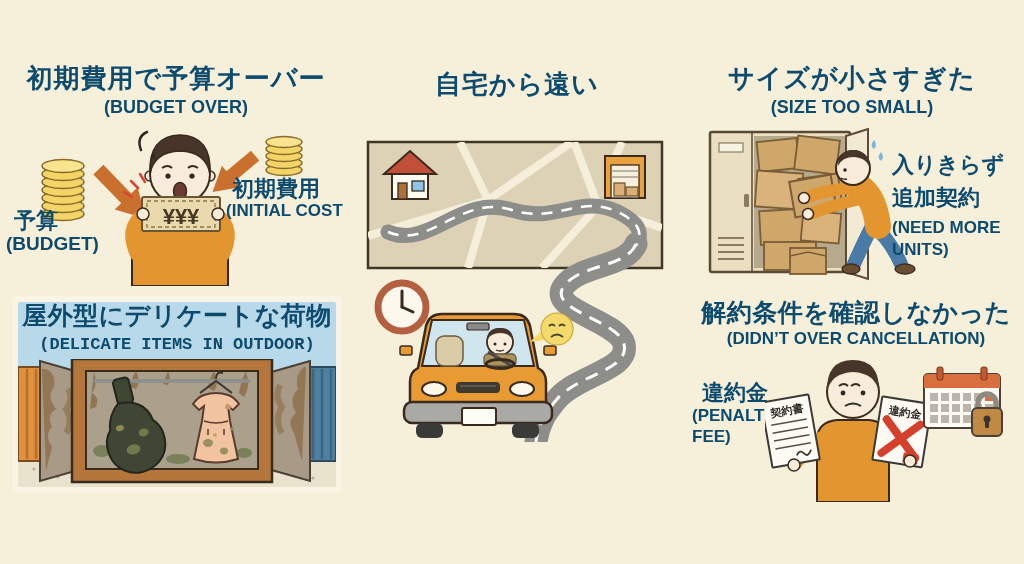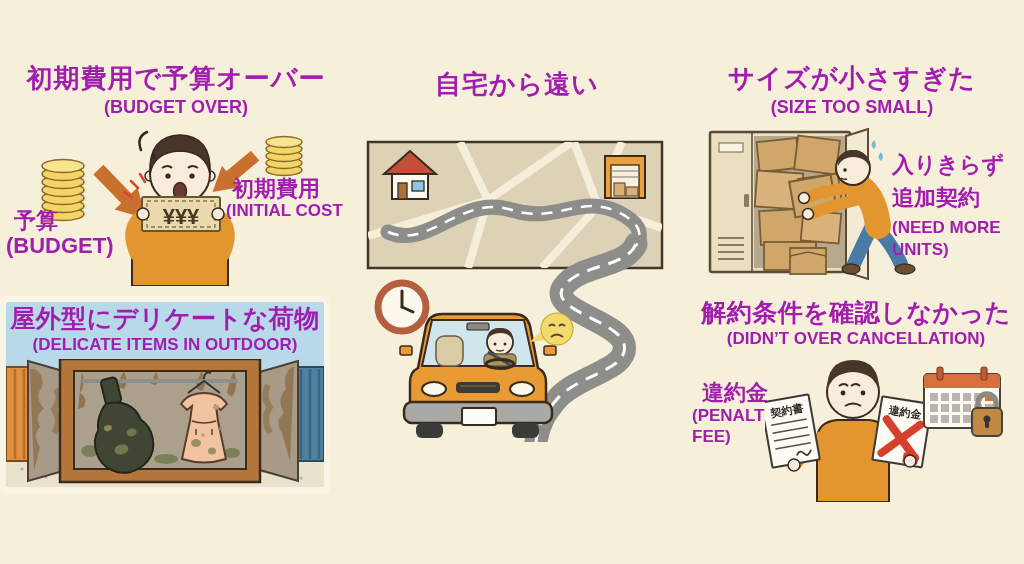"初期費用で予算オーバー" #stage { color: #a21caf -> #0c4a6e }
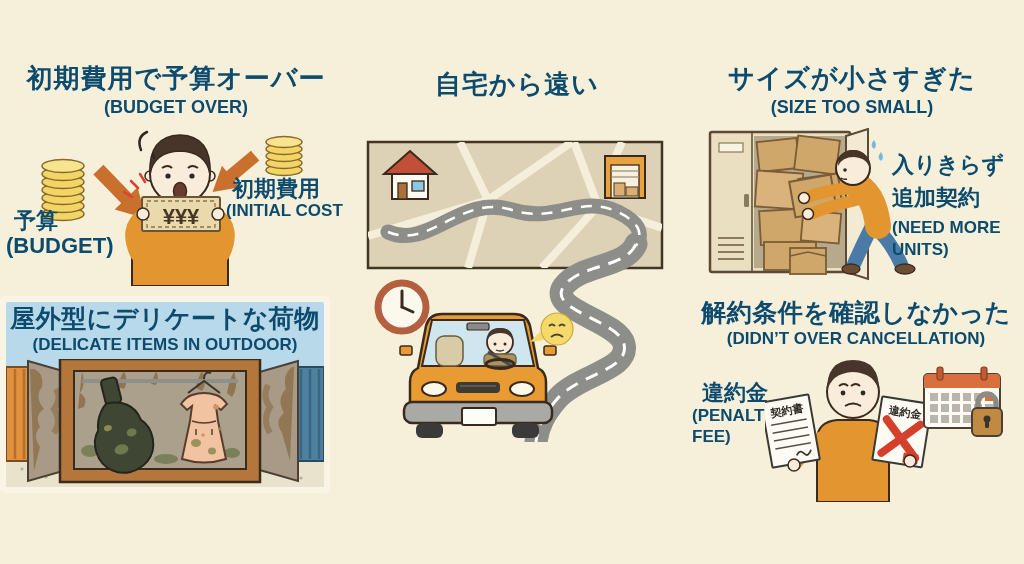"(BUDGET)" div.lbl { font-size: 22px -> 19px }
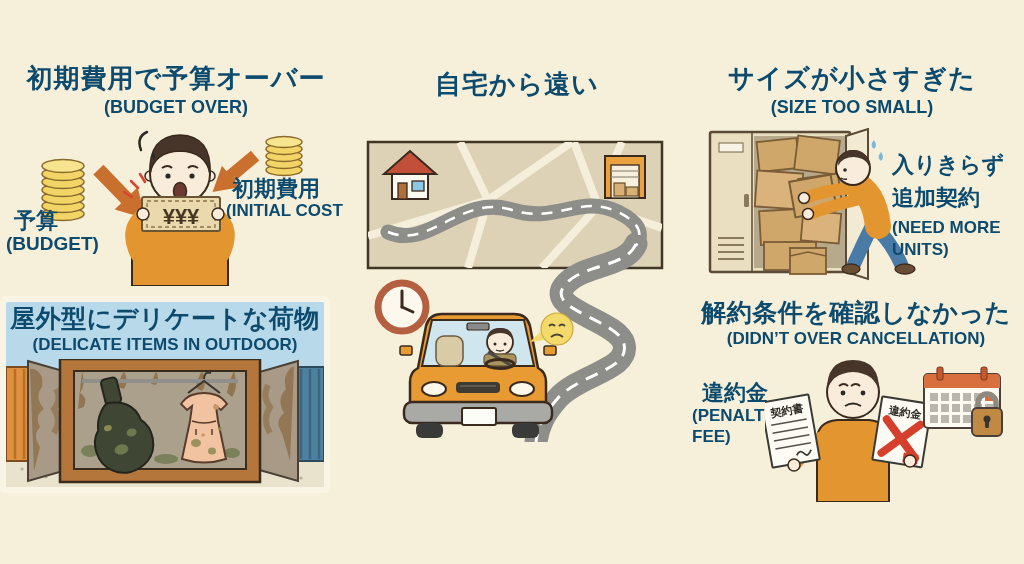"屋外型にデリケートな荷物" #panel-outdoor { font-family: none -> Liberation Mono, monospace; left: 0 -> 12px }
